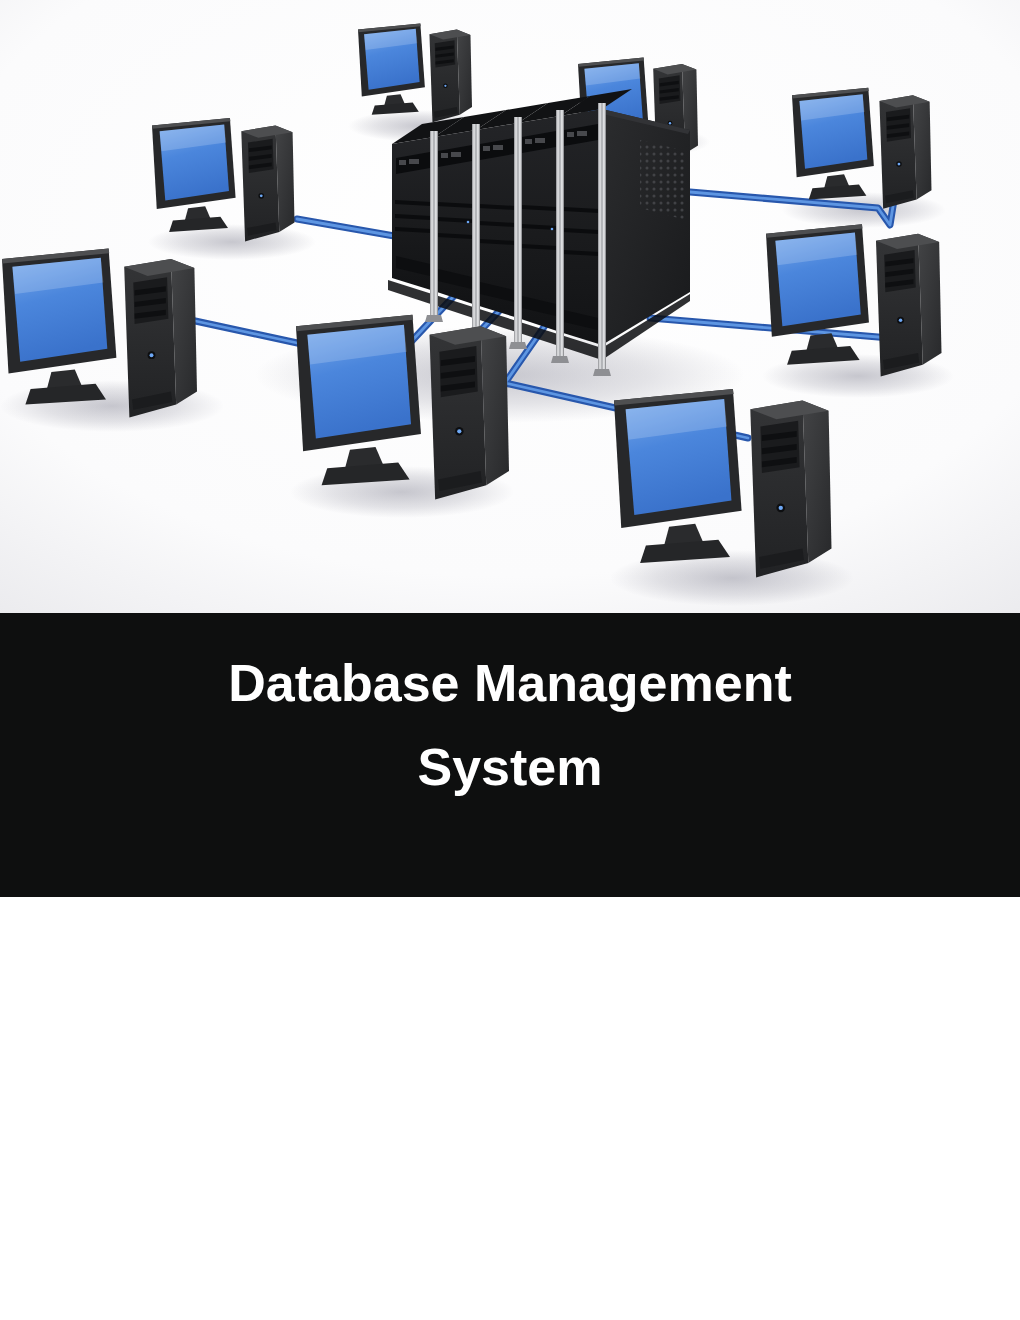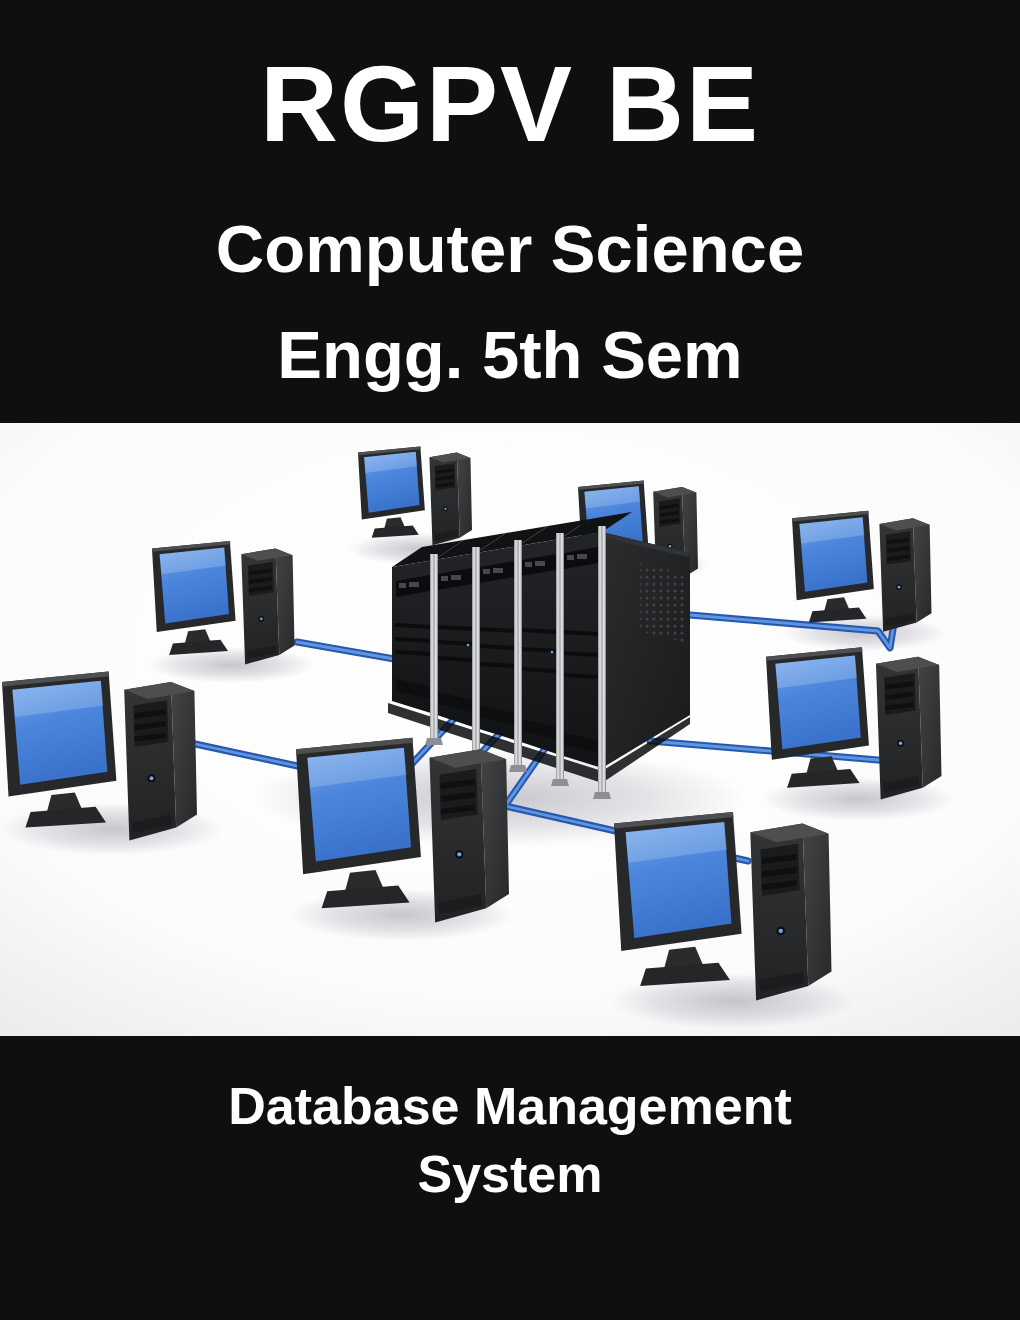"RGPV BE" header.band { html: <header> <h1>RGPV BE</h1> <div>Computer Science</div> <div>Engg. 5th Sem</div> </header> -> none }
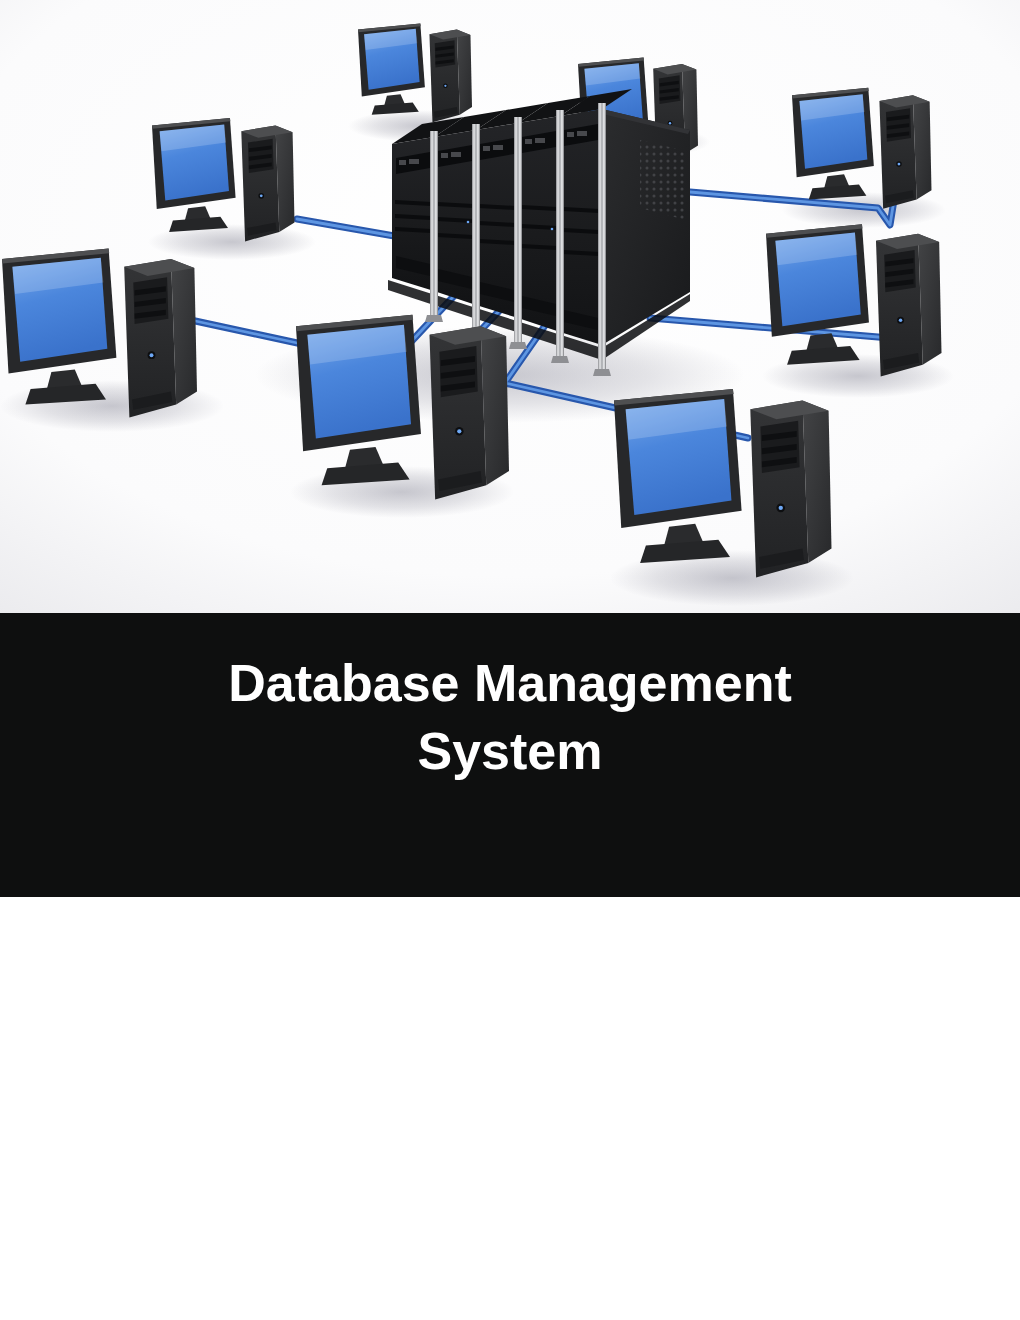"System" .bl2 { margin-top: 16px -> 32px }
